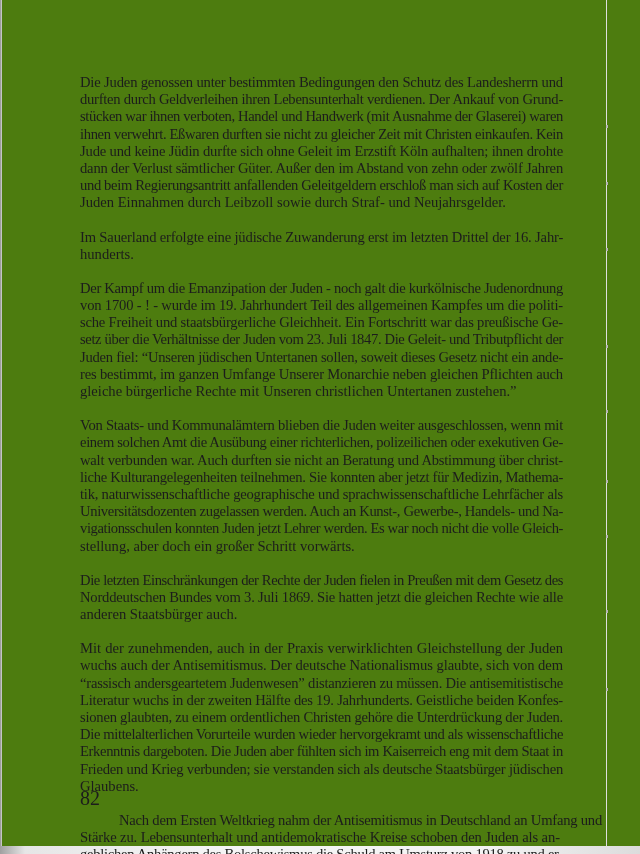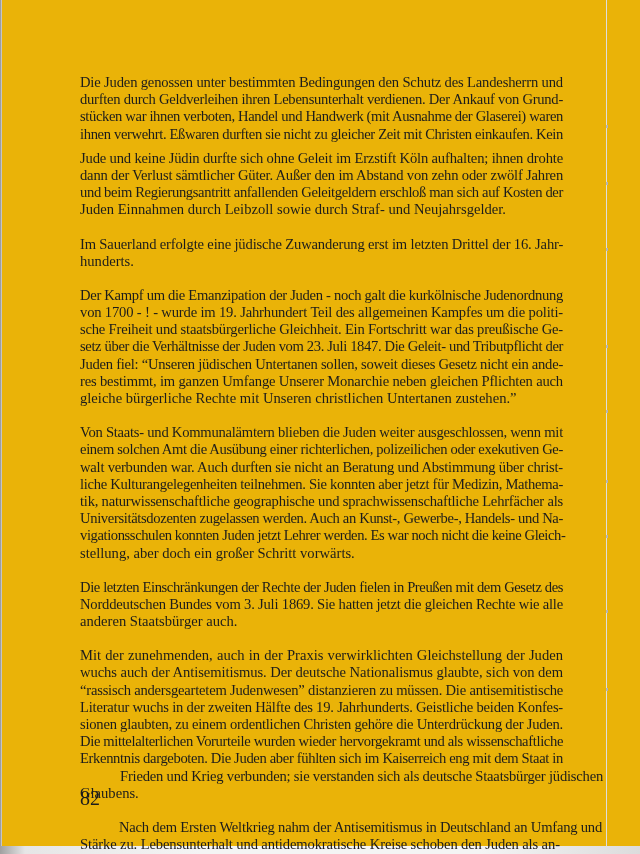"Die Juden genossen unter bestimmten" .page { background: #eab308 -> #4d7c0f }
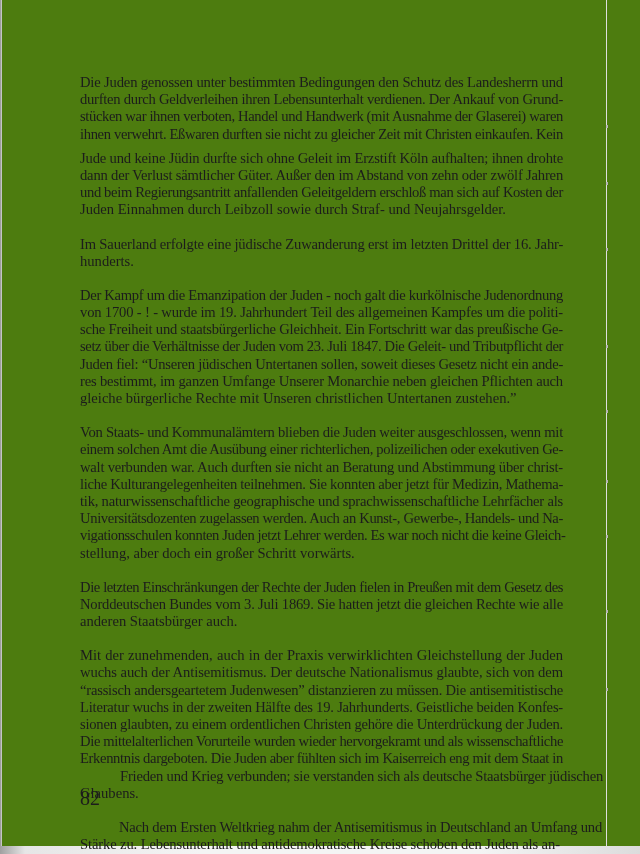"Jude und keine Jüdin durfte" span.line { margin-top: 7px -> none }
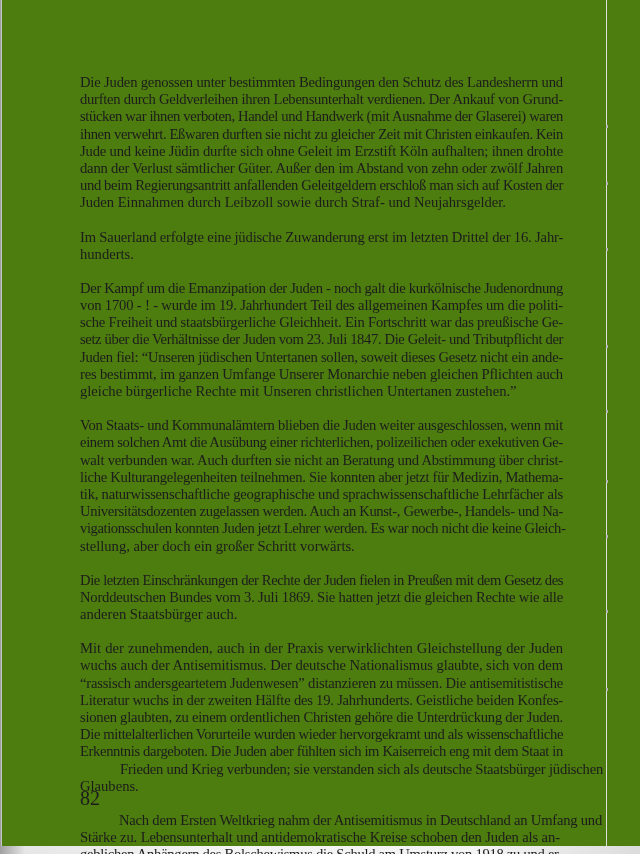"vigationsschulen konnten Juden jetzt" span.line { text: keine -> volle }
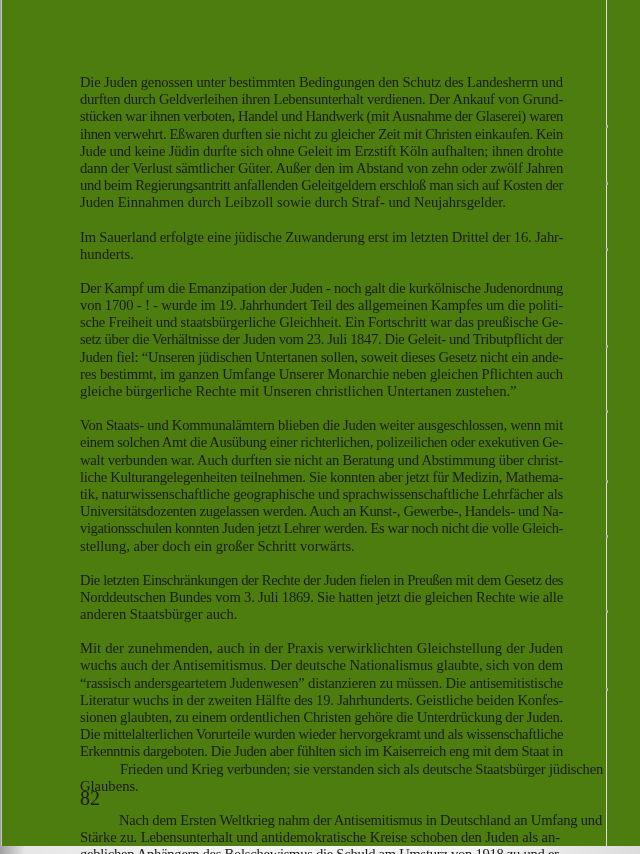"Frieden und Krieg verbunden; sie" span.line { margin-left: 40px -> none }
